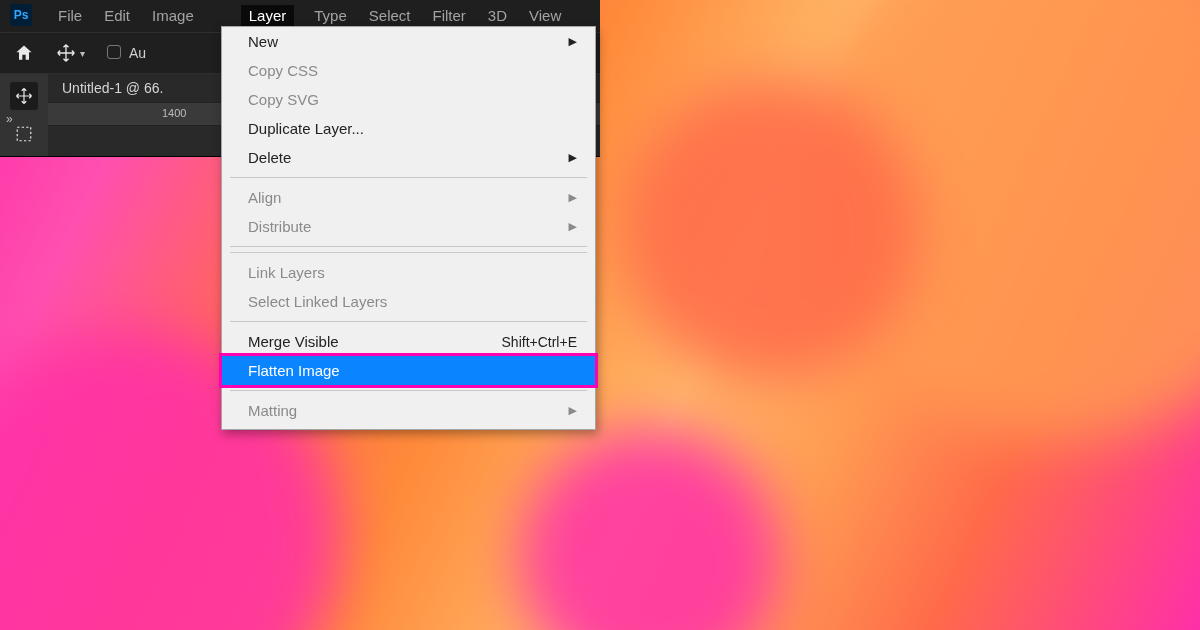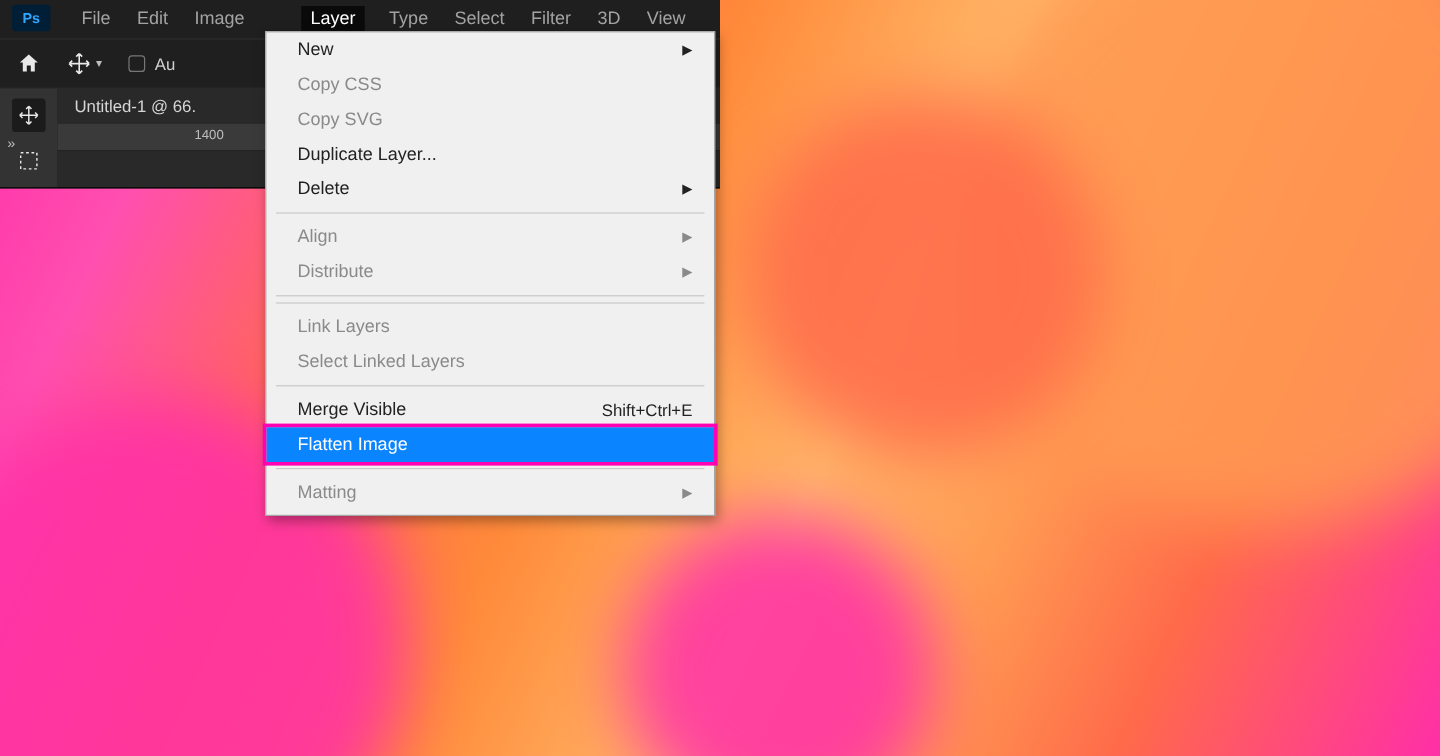"Ps" .ps-logo { width: 32px -> 22px }
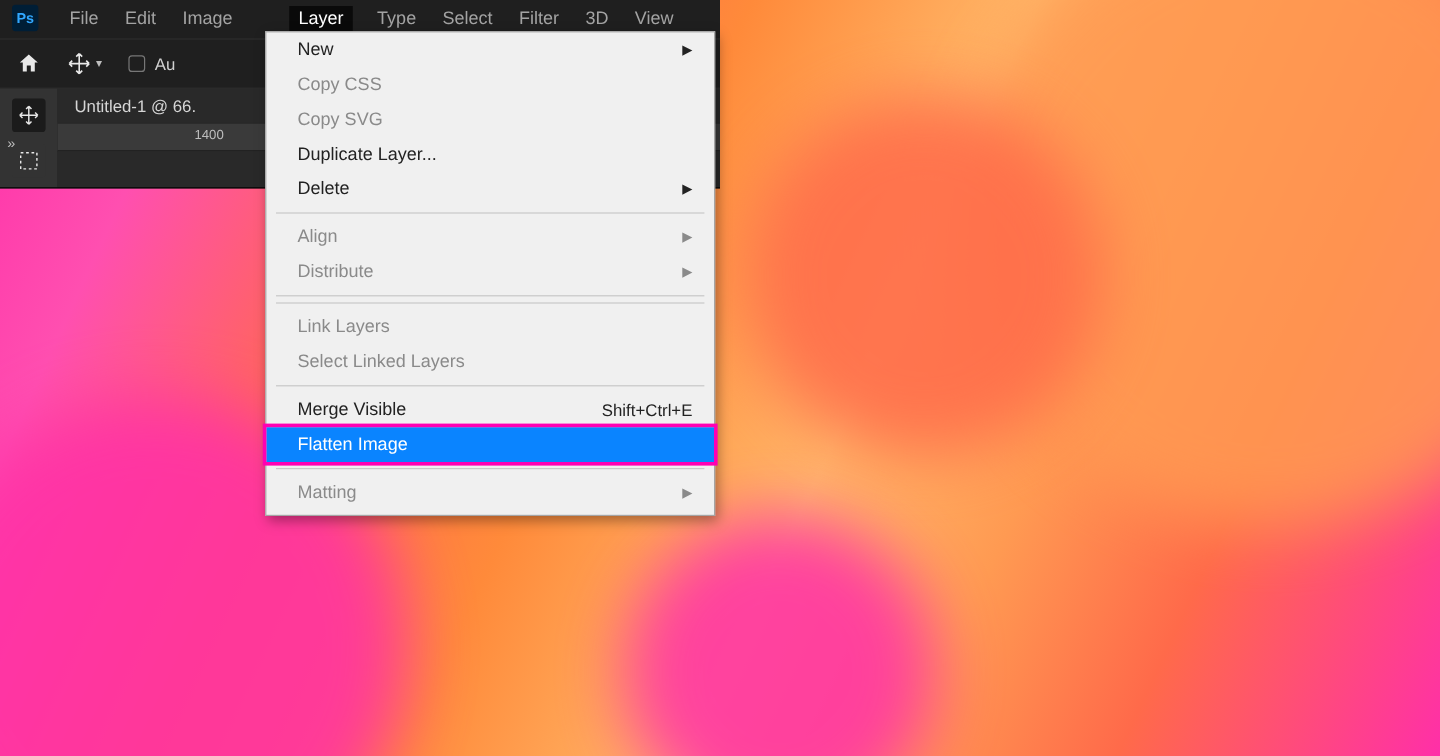"Au" span { align-items: center -> none }
